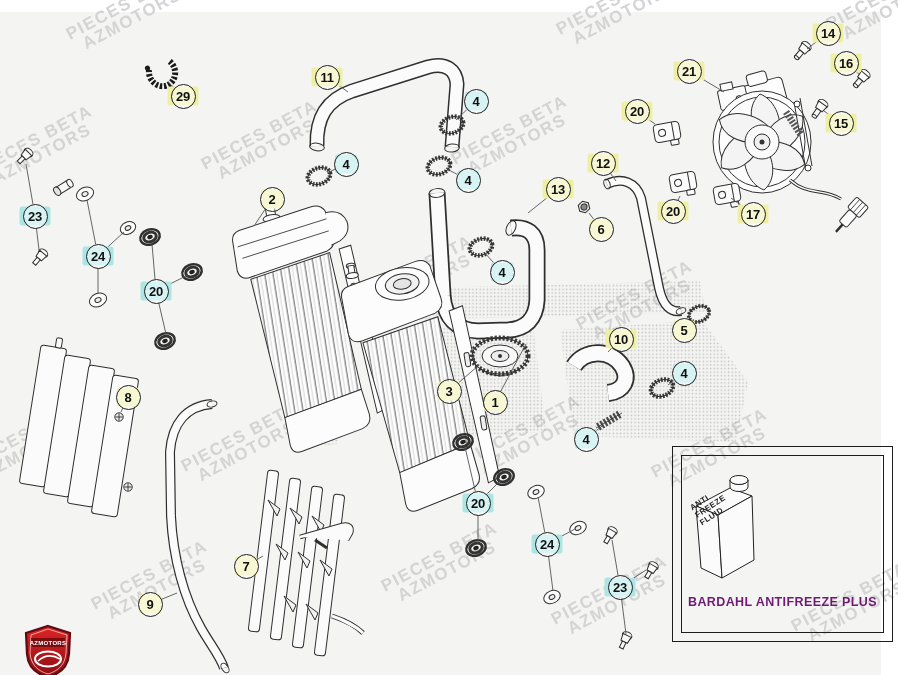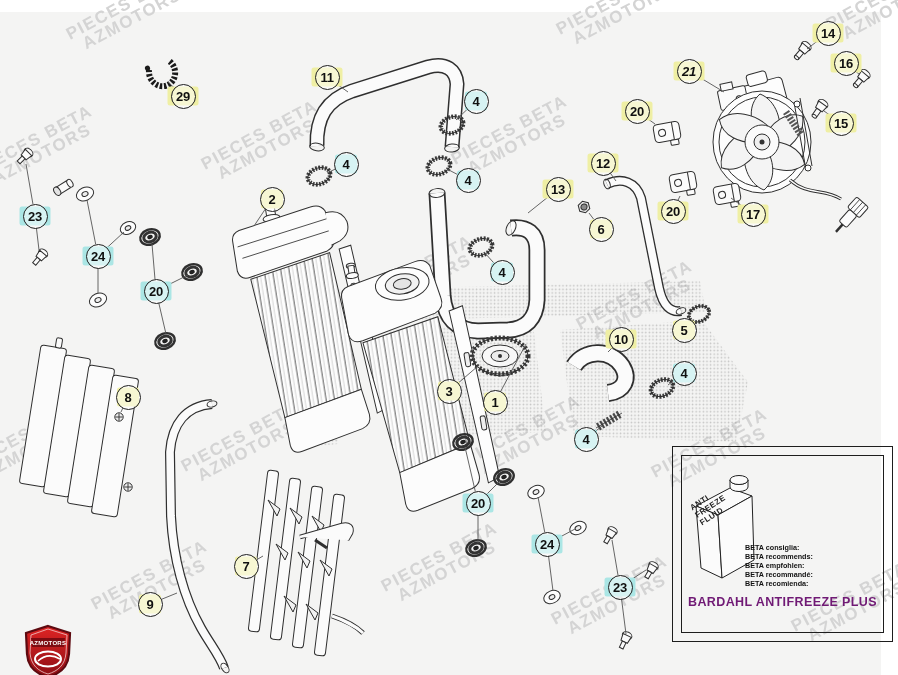"21" div.callout { font-style: italic -> none }
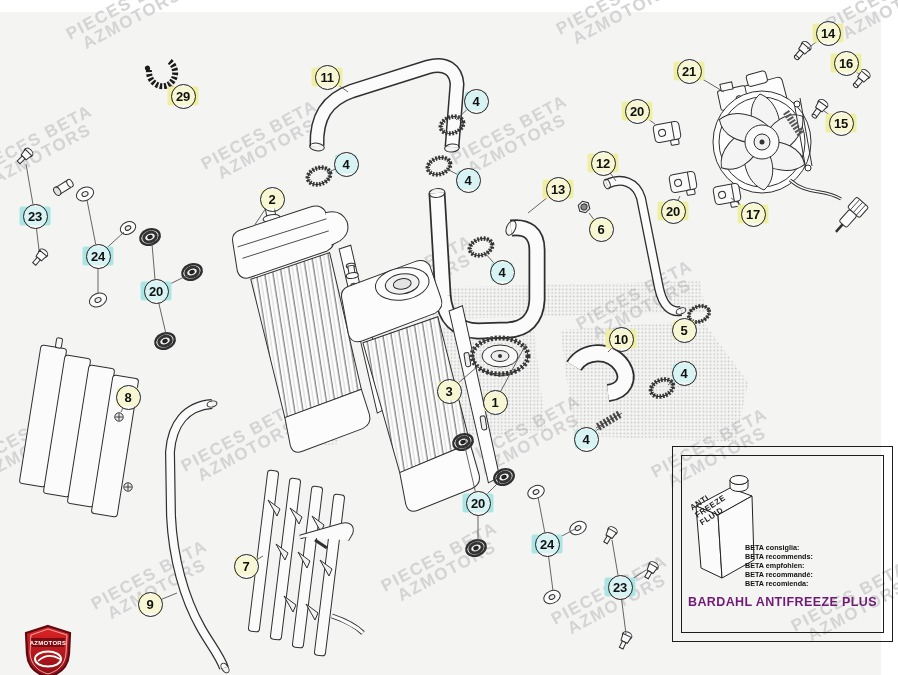"BETA consiglia:" div.recommend { html: <div> <div>BETA consiglia:</div> <div>BETA recommends:</div> <div>BETA empfohlen:</div> <div>BETA recommandé:</div> <div>BETA recomienda:</div> </div> -> none }
